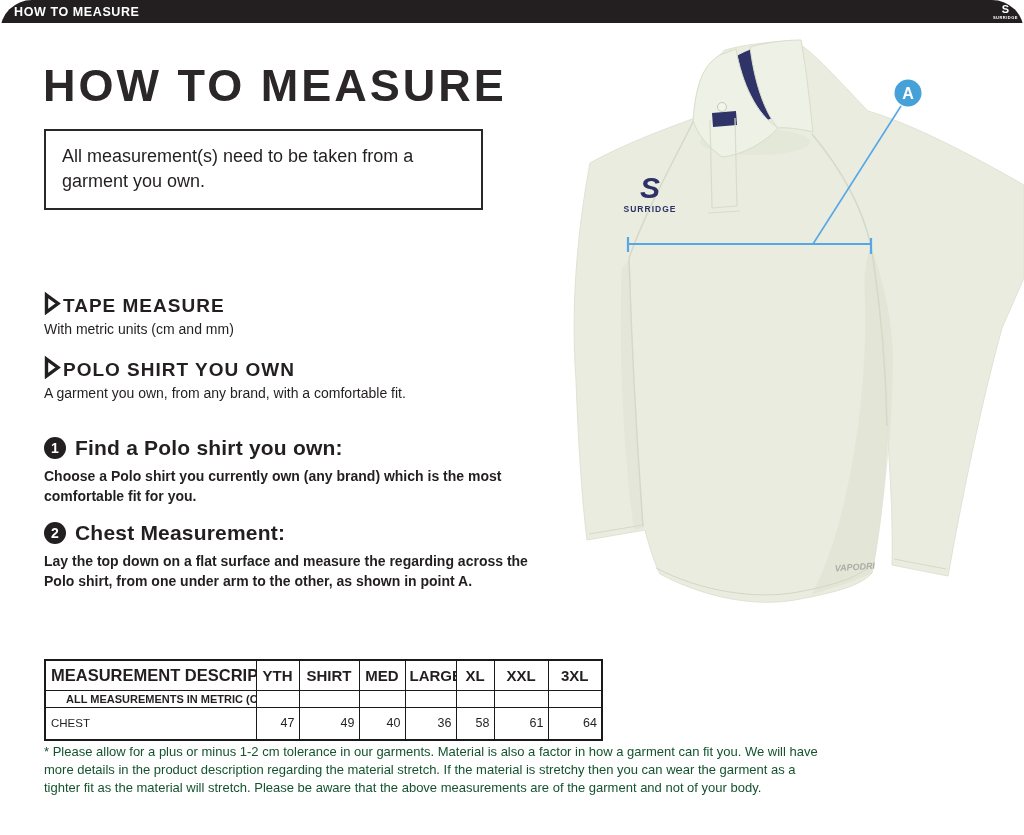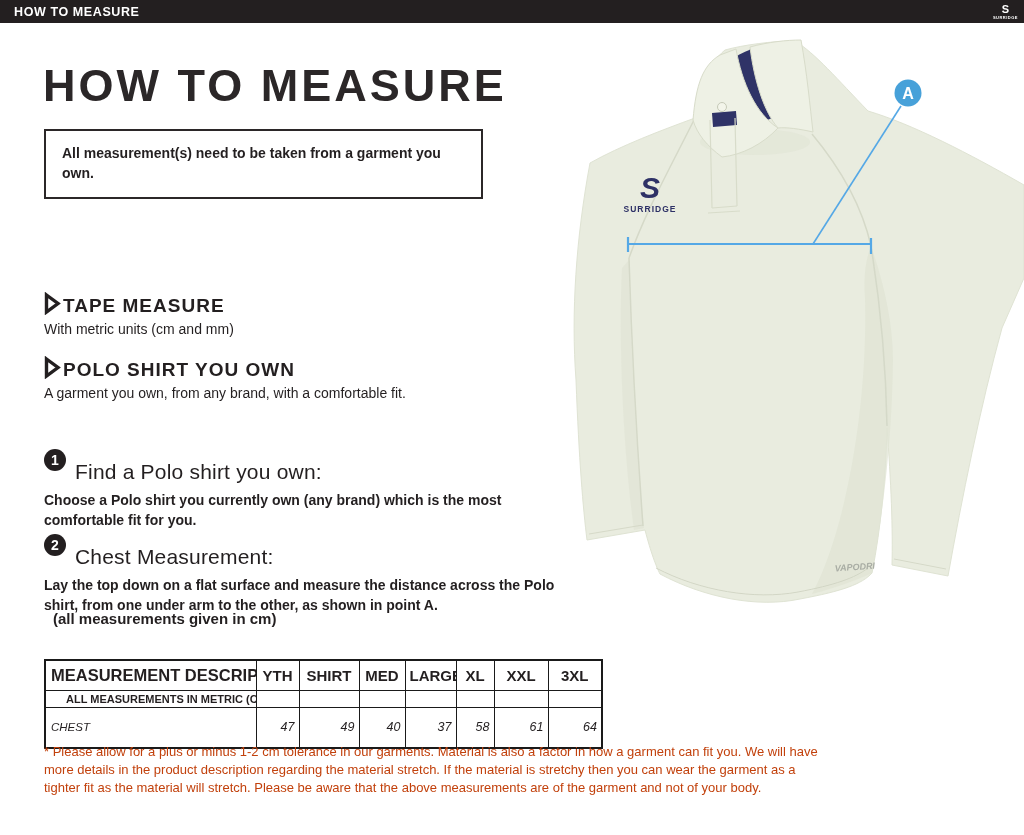"HOW TO MEASURE" .canvas { border-radius: none -> 32px }
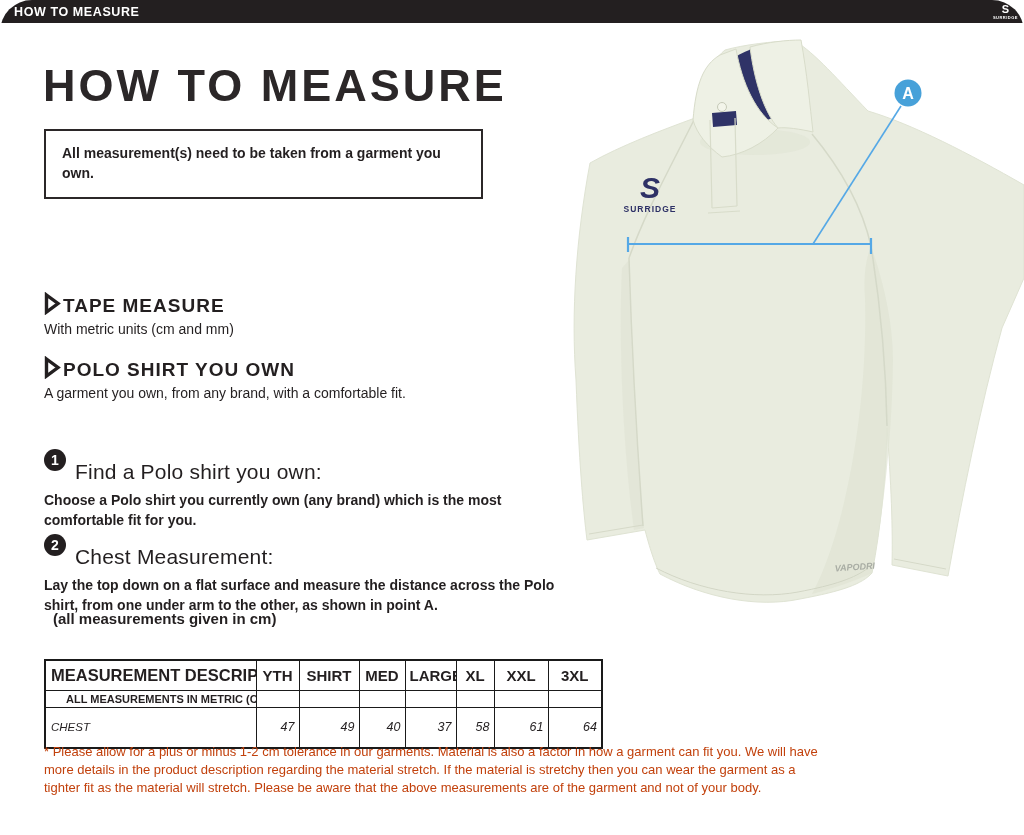"All measurement(s) need to be" .notice-box { font-size: 14px -> 18px; font-weight: bold -> normal }
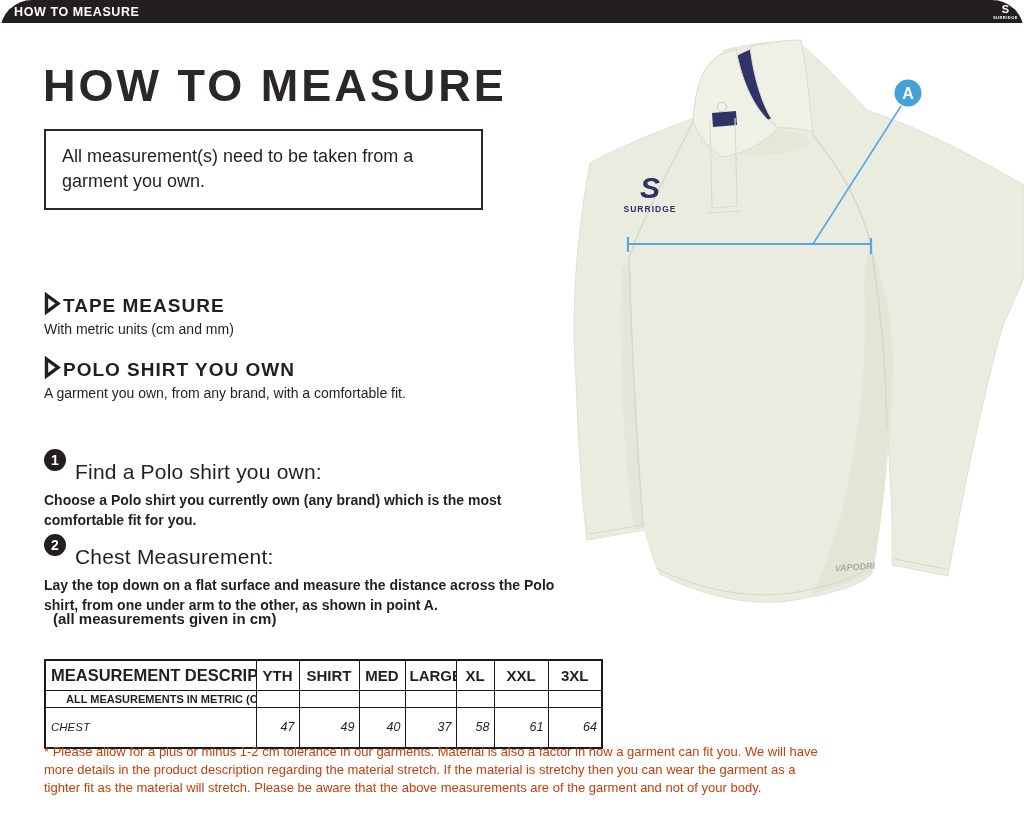"Find a Polo shirt you" .step .title { font-weight: normal -> bold; margin-top: 24px -> none }
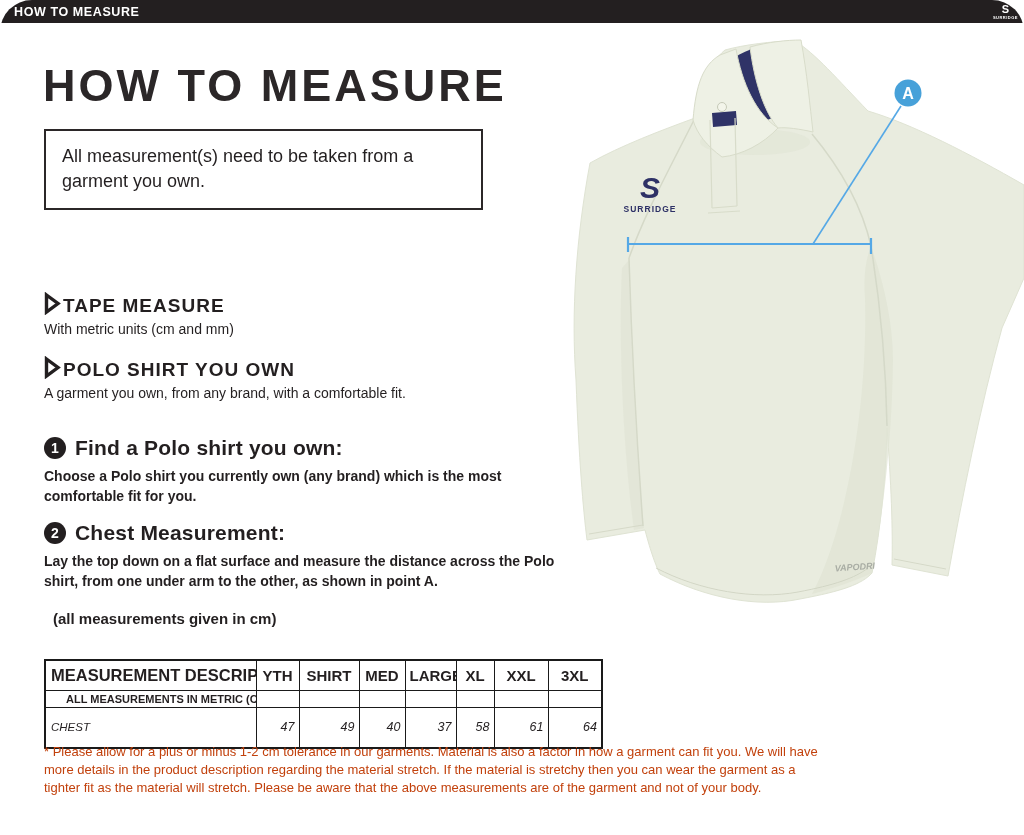"Lay the top down on" div.desc { text: distance -> regarding }
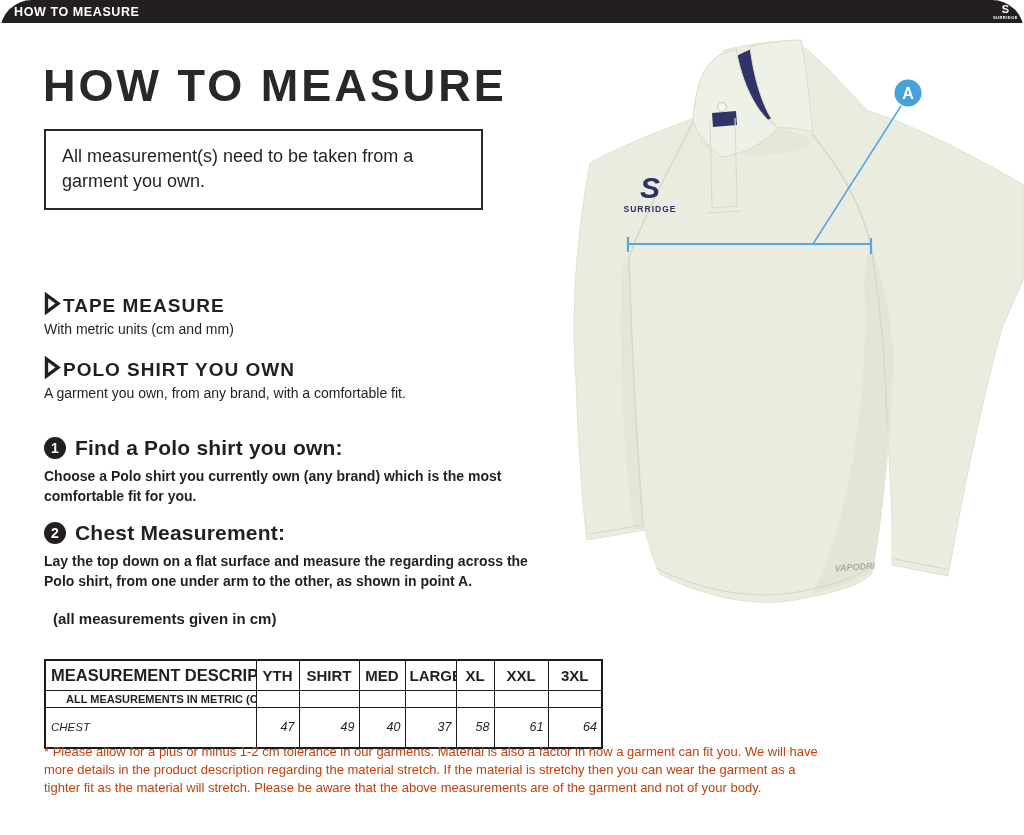"(all measurements given in cm)" span.small { html: <span>(all measurements given in cm)</span> -> none }
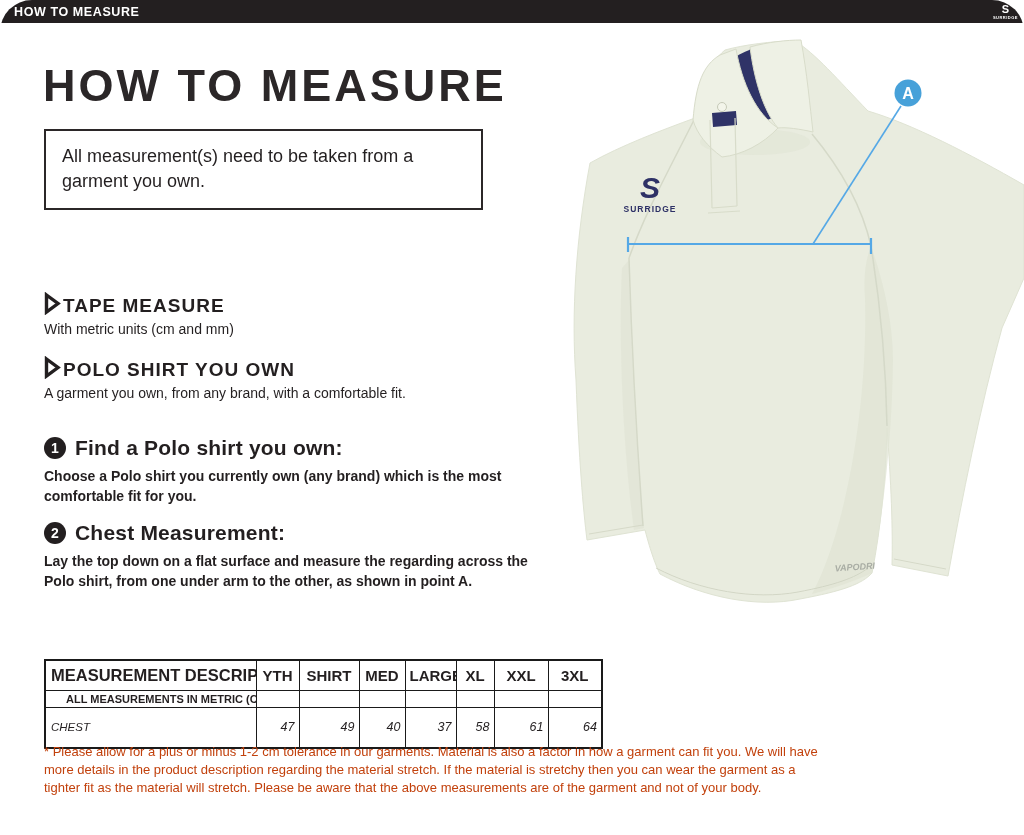"CHEST" tr.vals { font-style: italic -> none; height: 41px -> 33px }
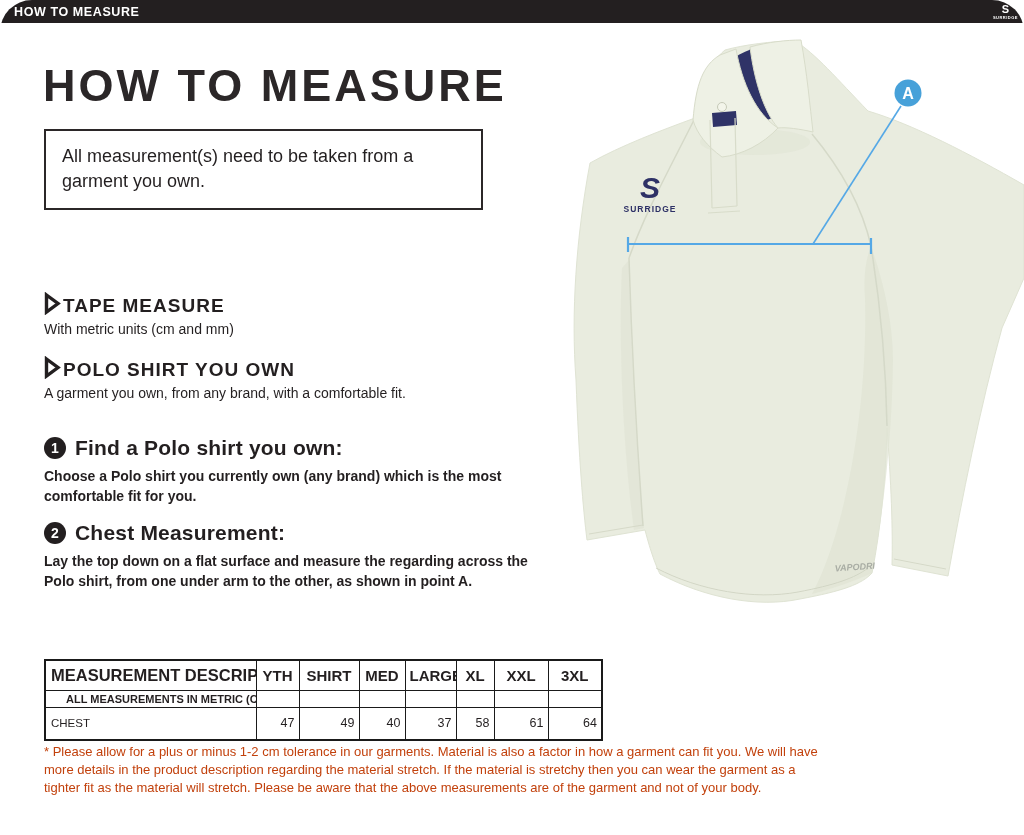"37" td { text: 37 -> 36 }
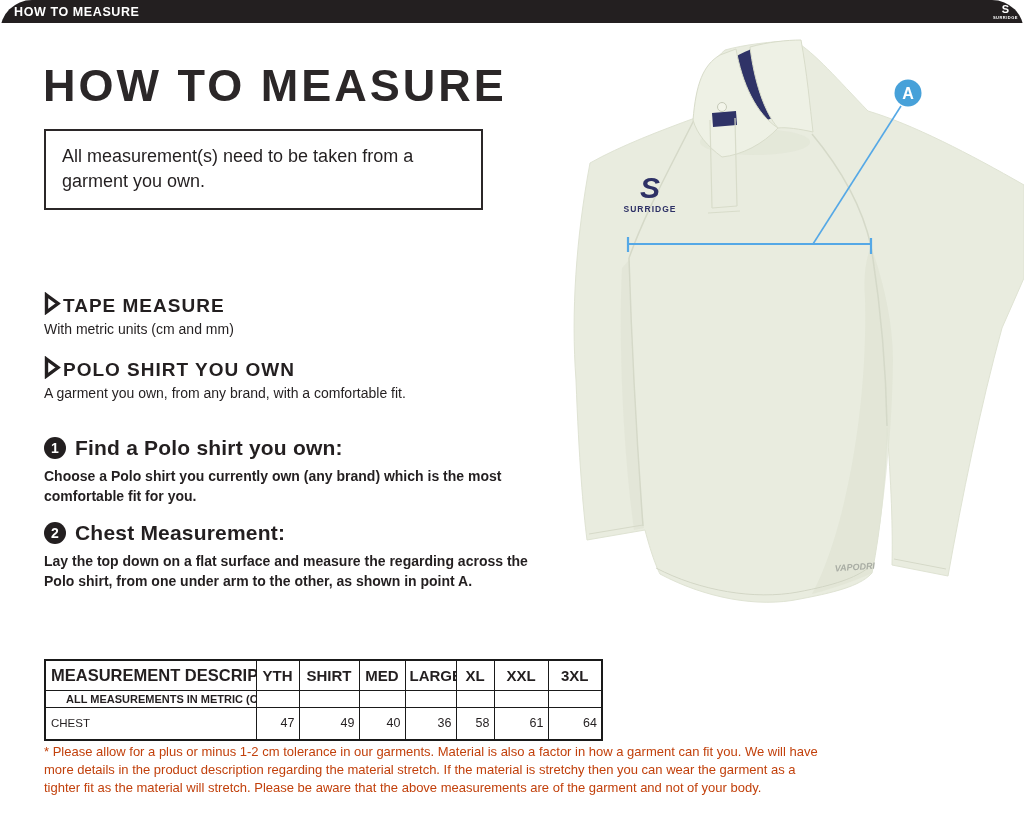"* Please allow for a" .footnote { color: #c2410c -> #14532d }
